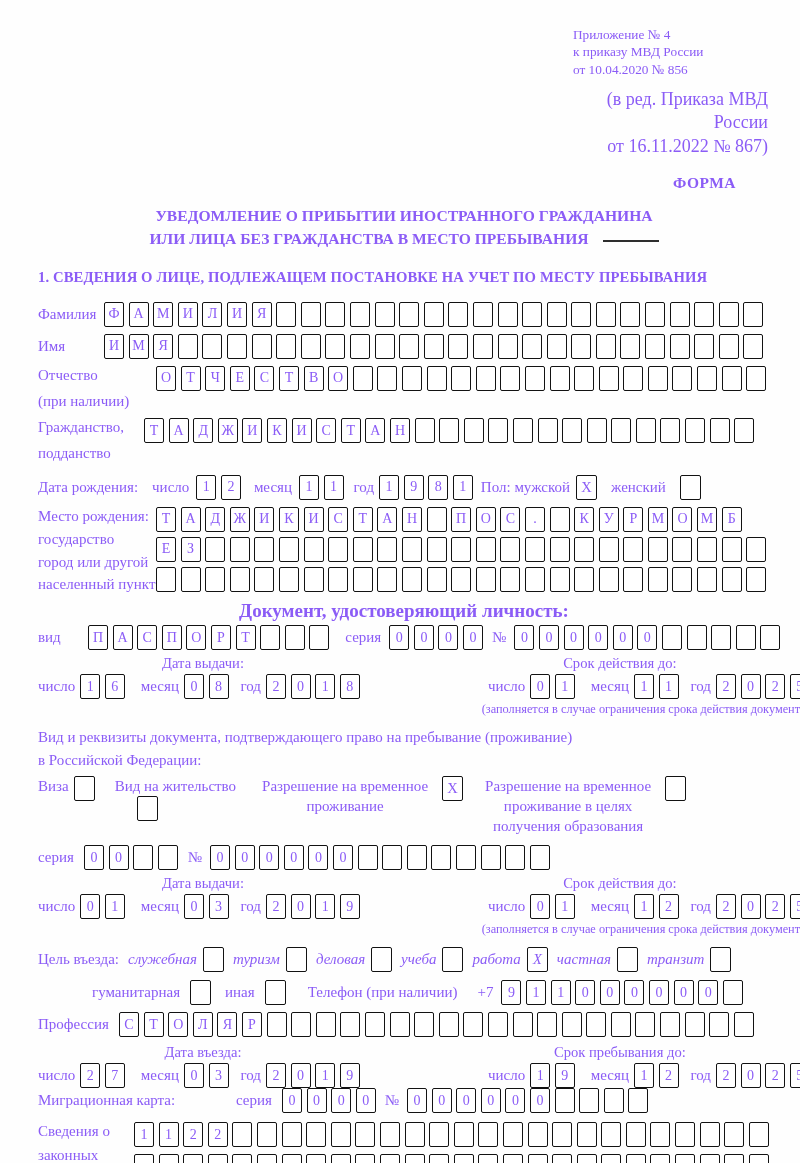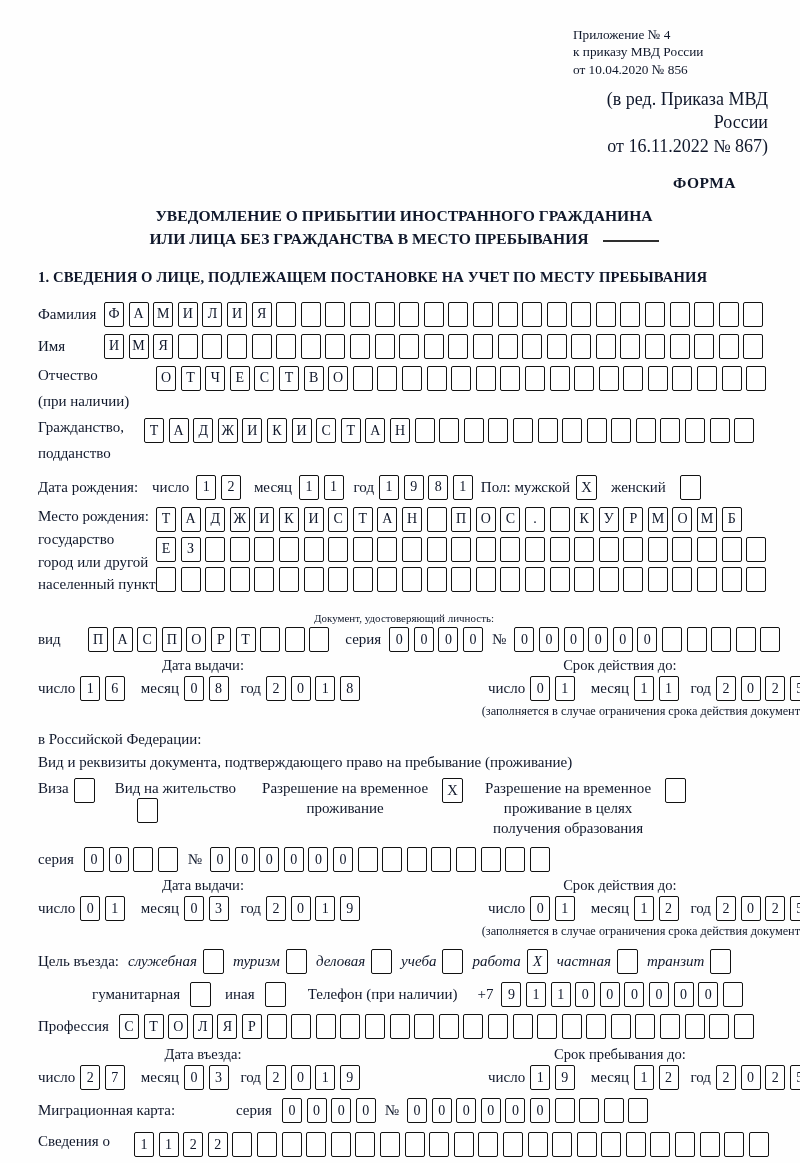"Приложение № 4" .page { color: #0f172a -> #8b5cf6 }
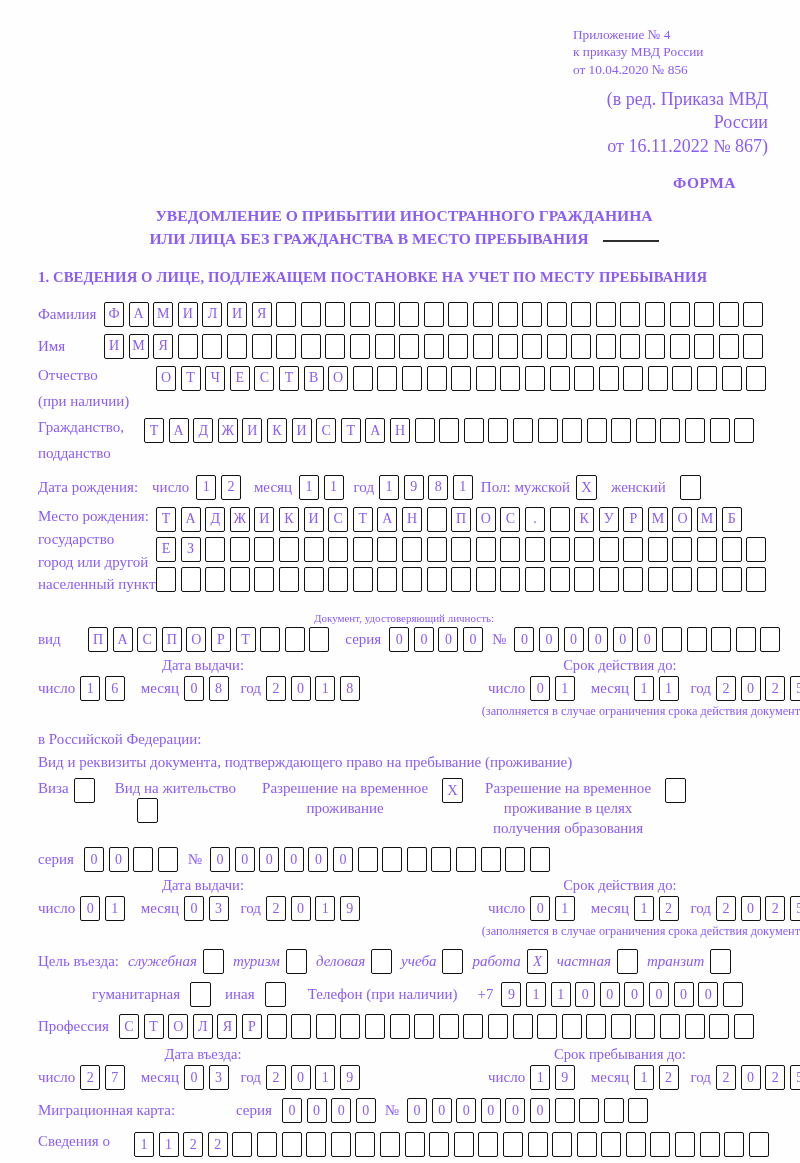"Документ, удостоверяющий личность:" div { font-size: 11px -> 19px; font-weight: normal -> bold; margin-top: 17px -> 5px }
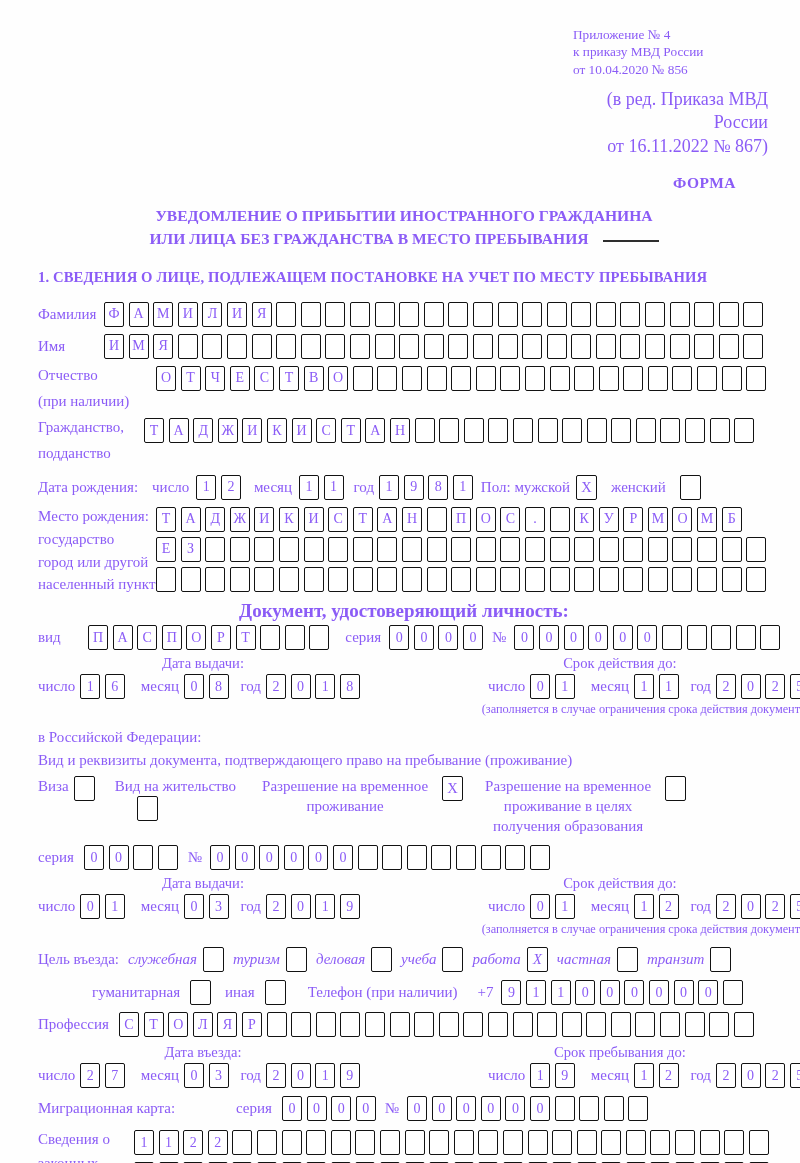"в Российской Федерации:" div { order: before "Вид и реквизиты документа," -> after "Вид и реквизиты документа," }
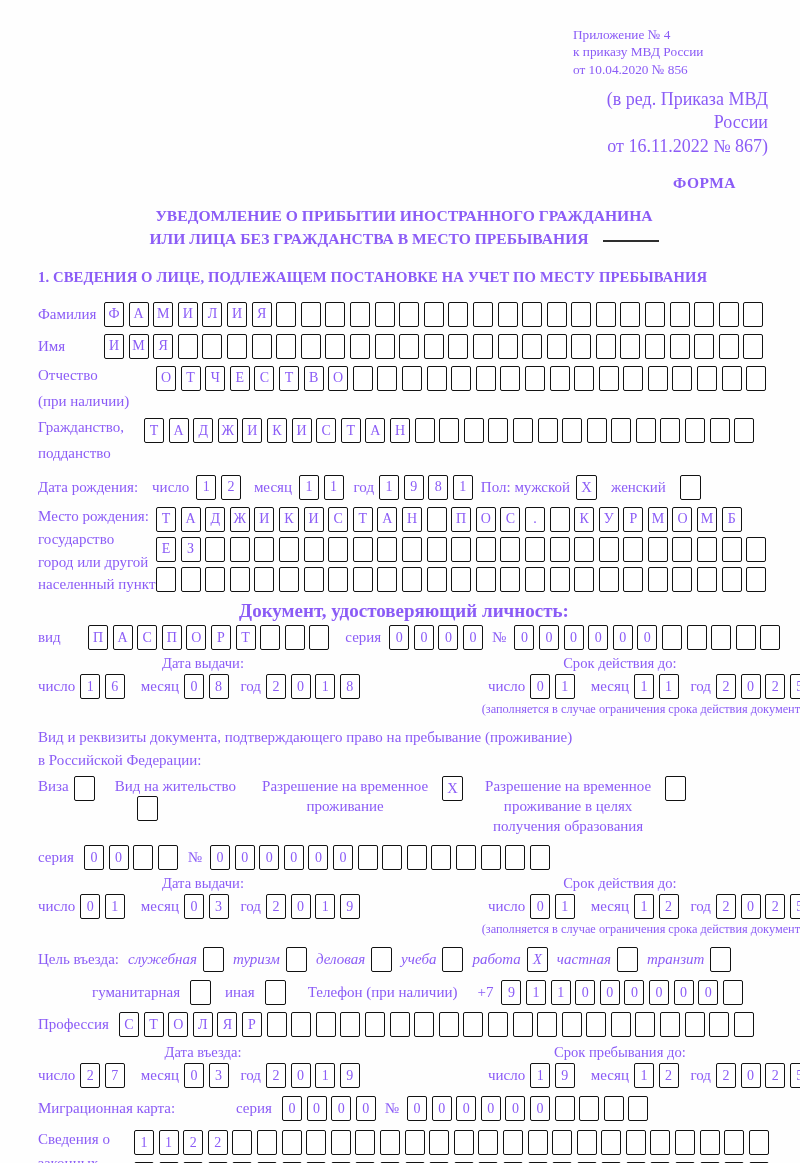"Миграционная карта:" div.frow { margin-top: 8px -> 0 }
